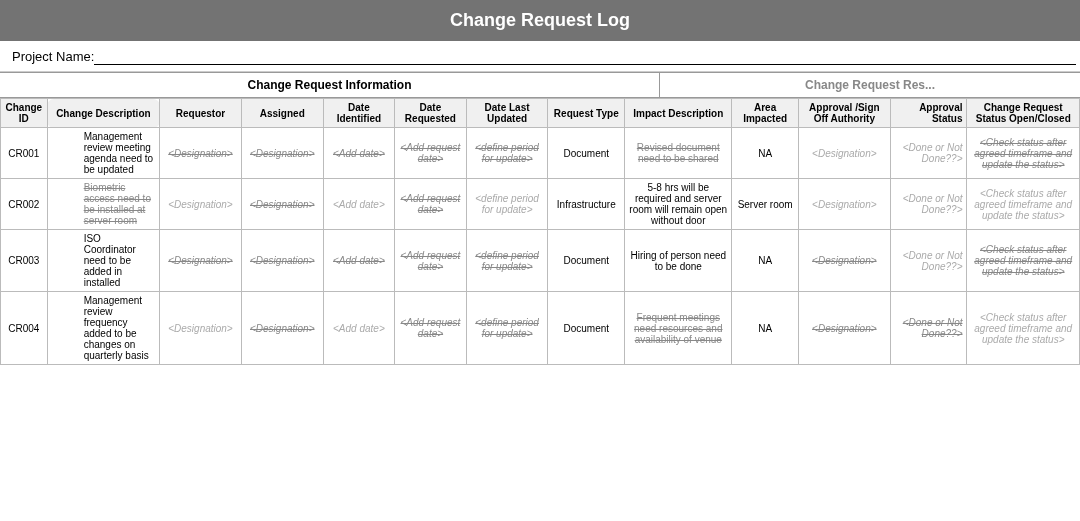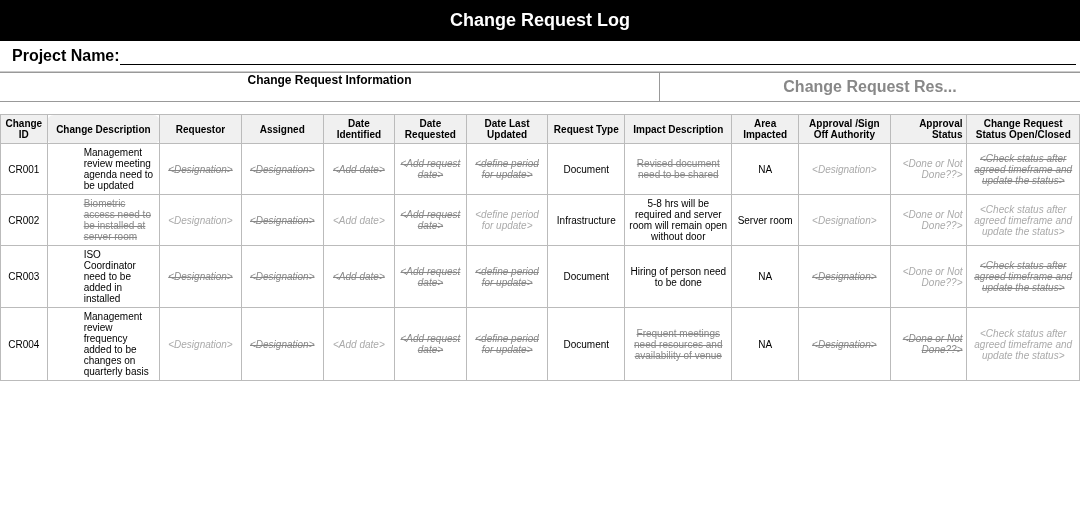"Change Request Log" .header { background: #000000 -> #737373 }
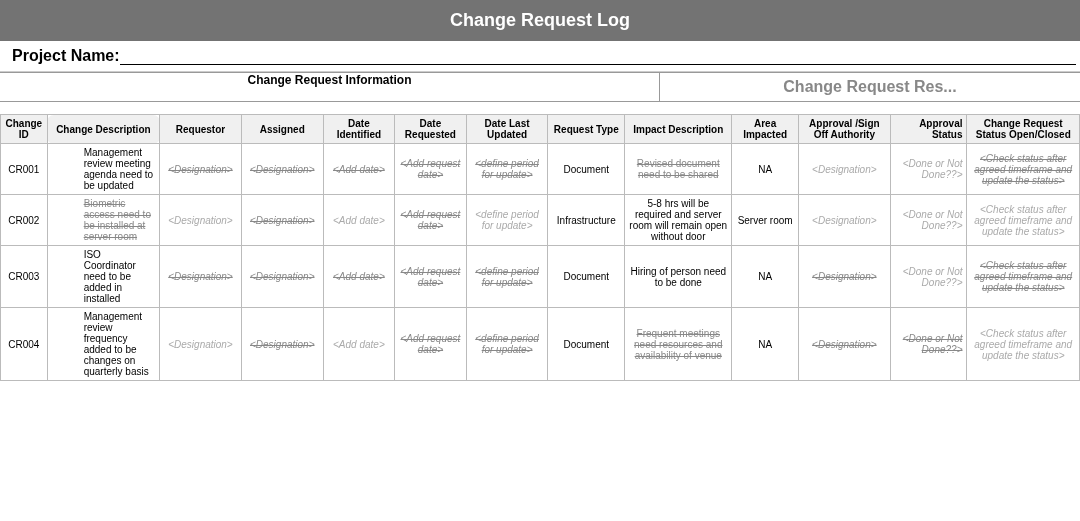"Project Name:" .project-name-label { font-size: 16px -> 13px; font-weight: bold -> normal }
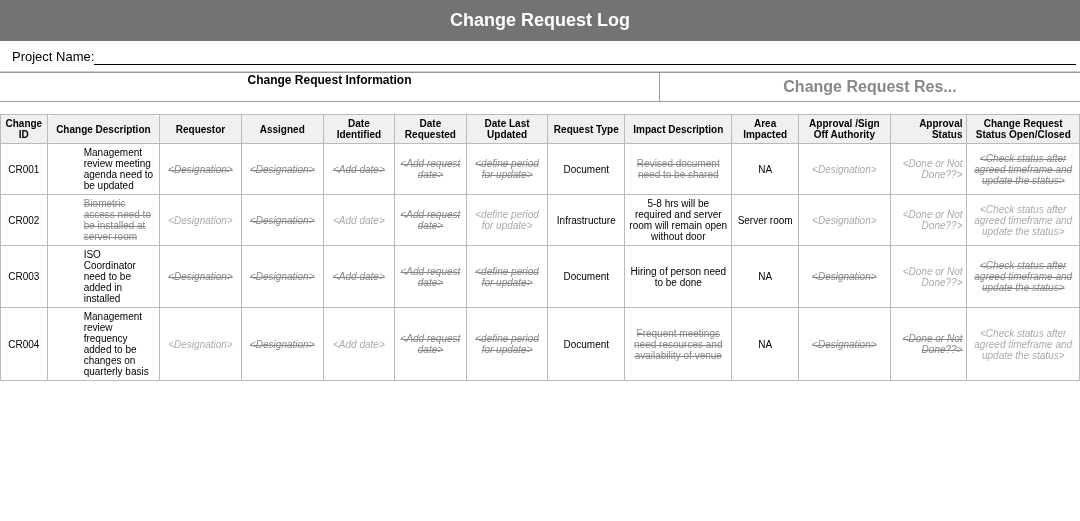"Change Request Information" .section-header-main { padding: none -> 5px }
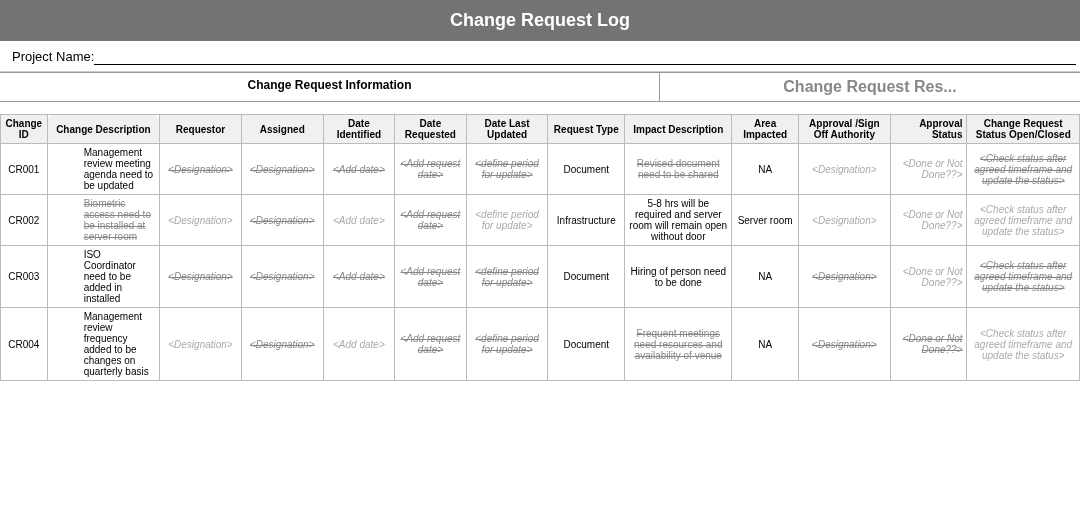"Change Request Res..." .section-header-right { font-size: 16px -> 12px }
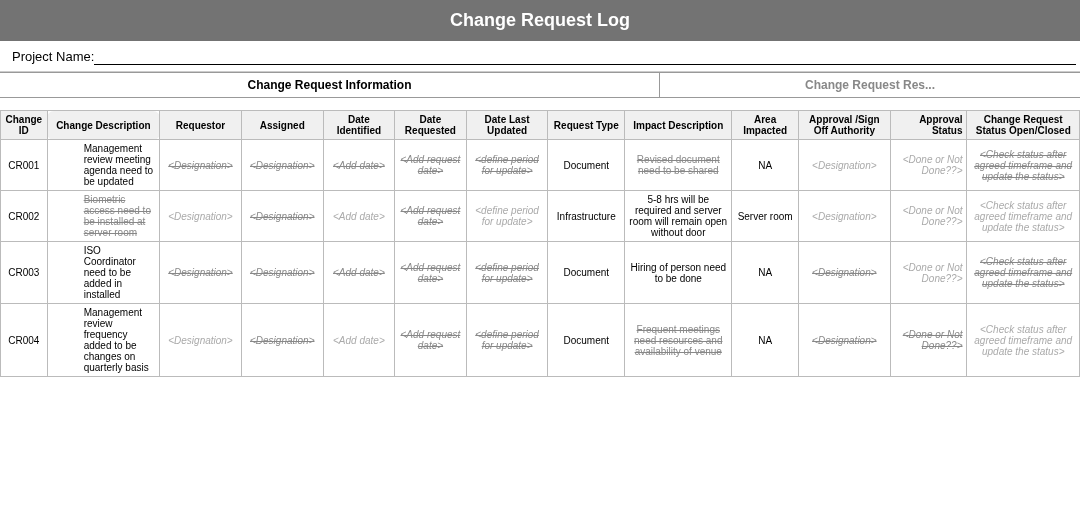"Change ID" table { margin-top: 12px -> none }
